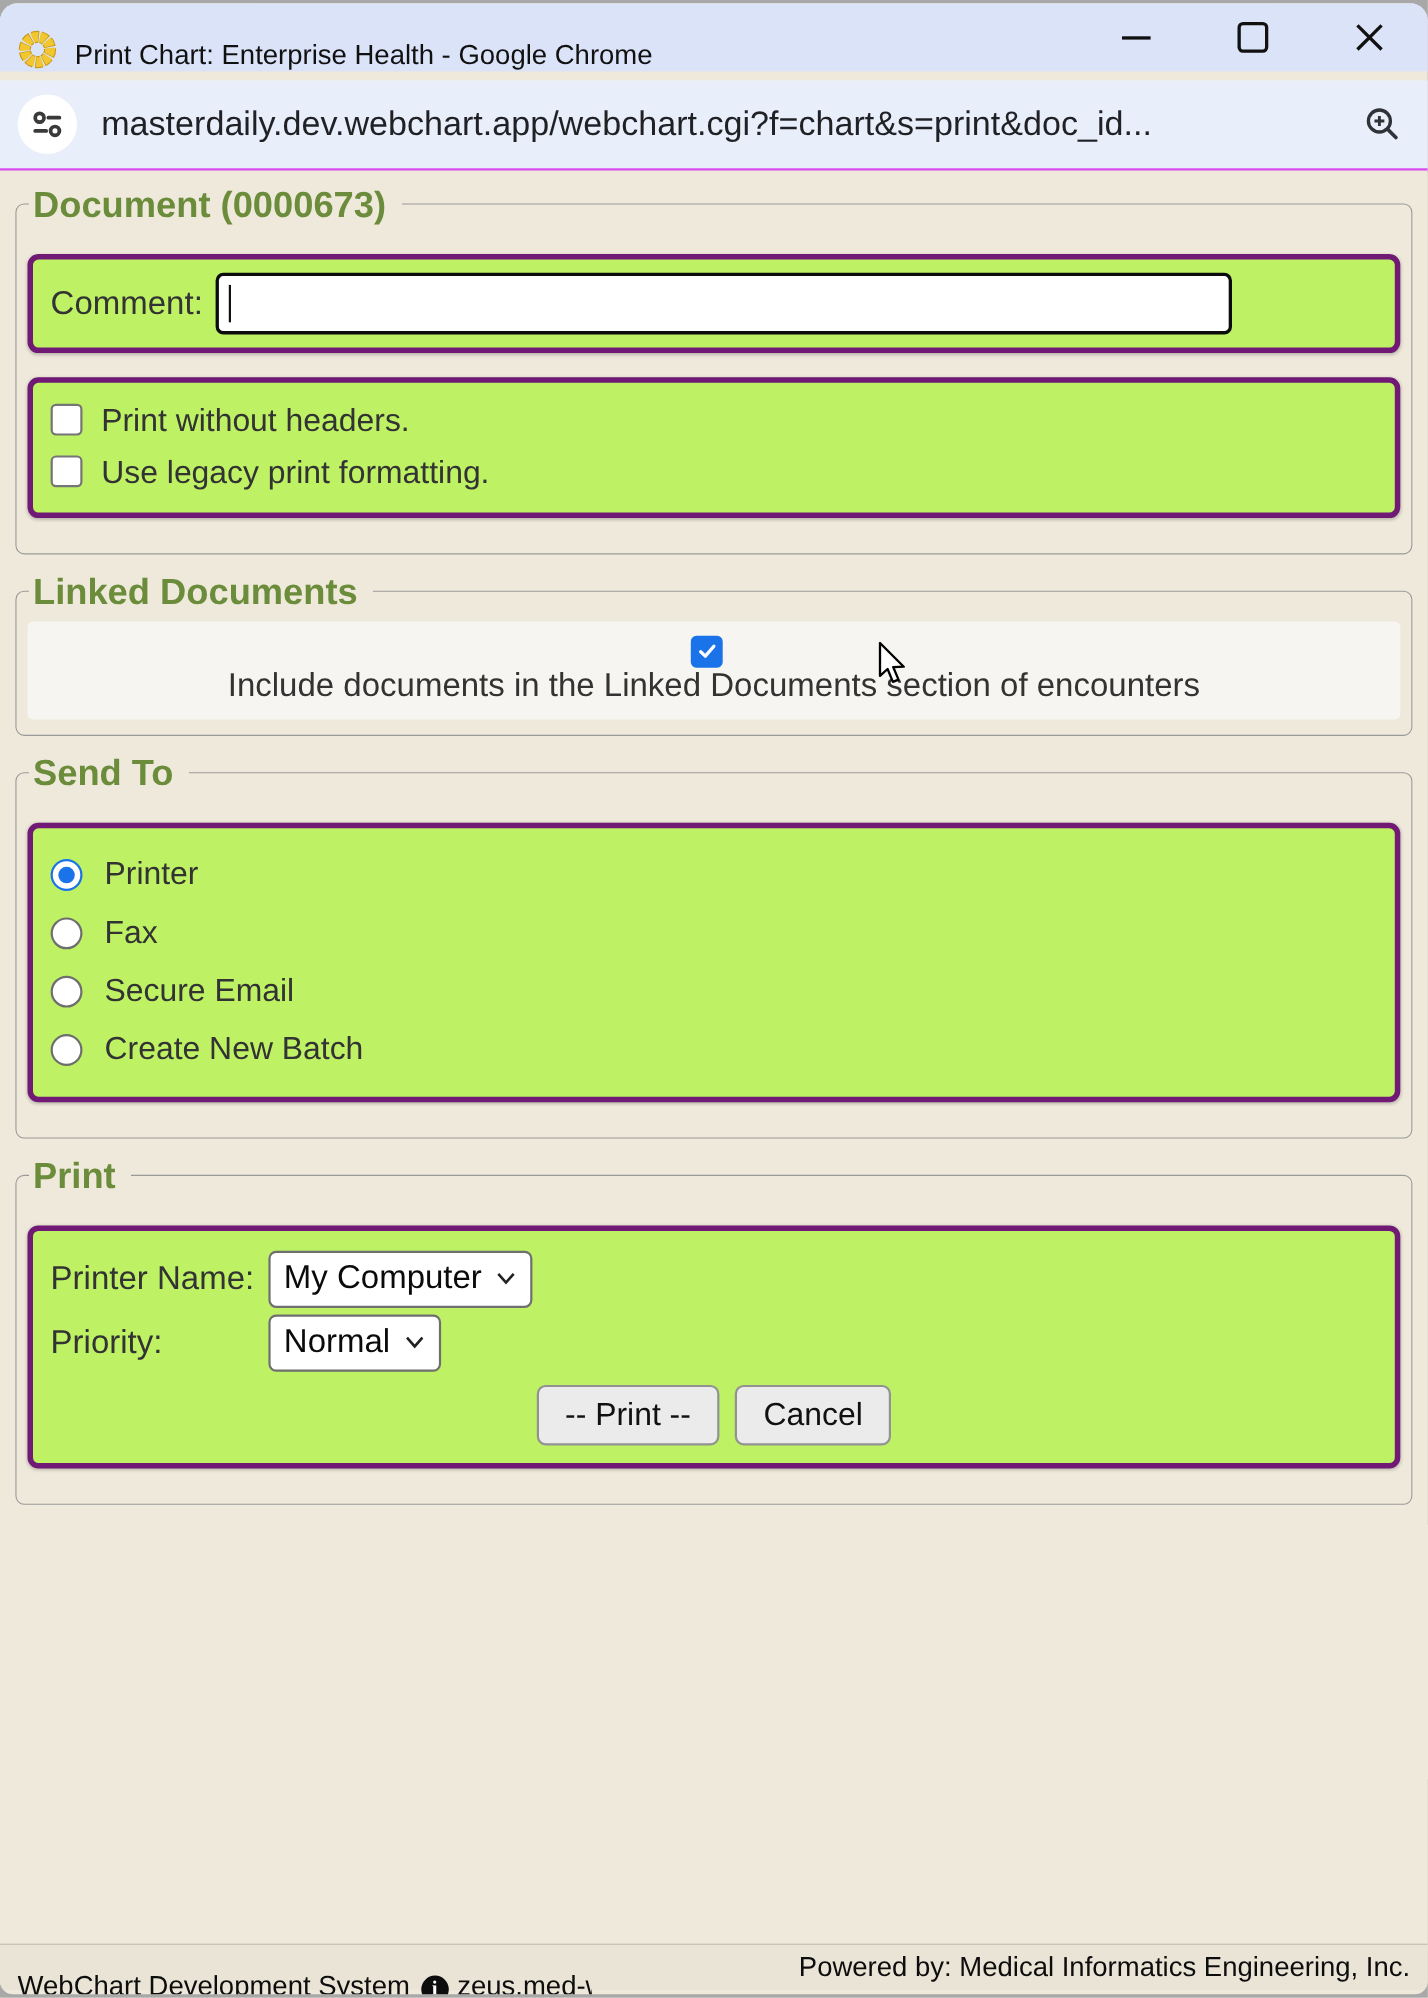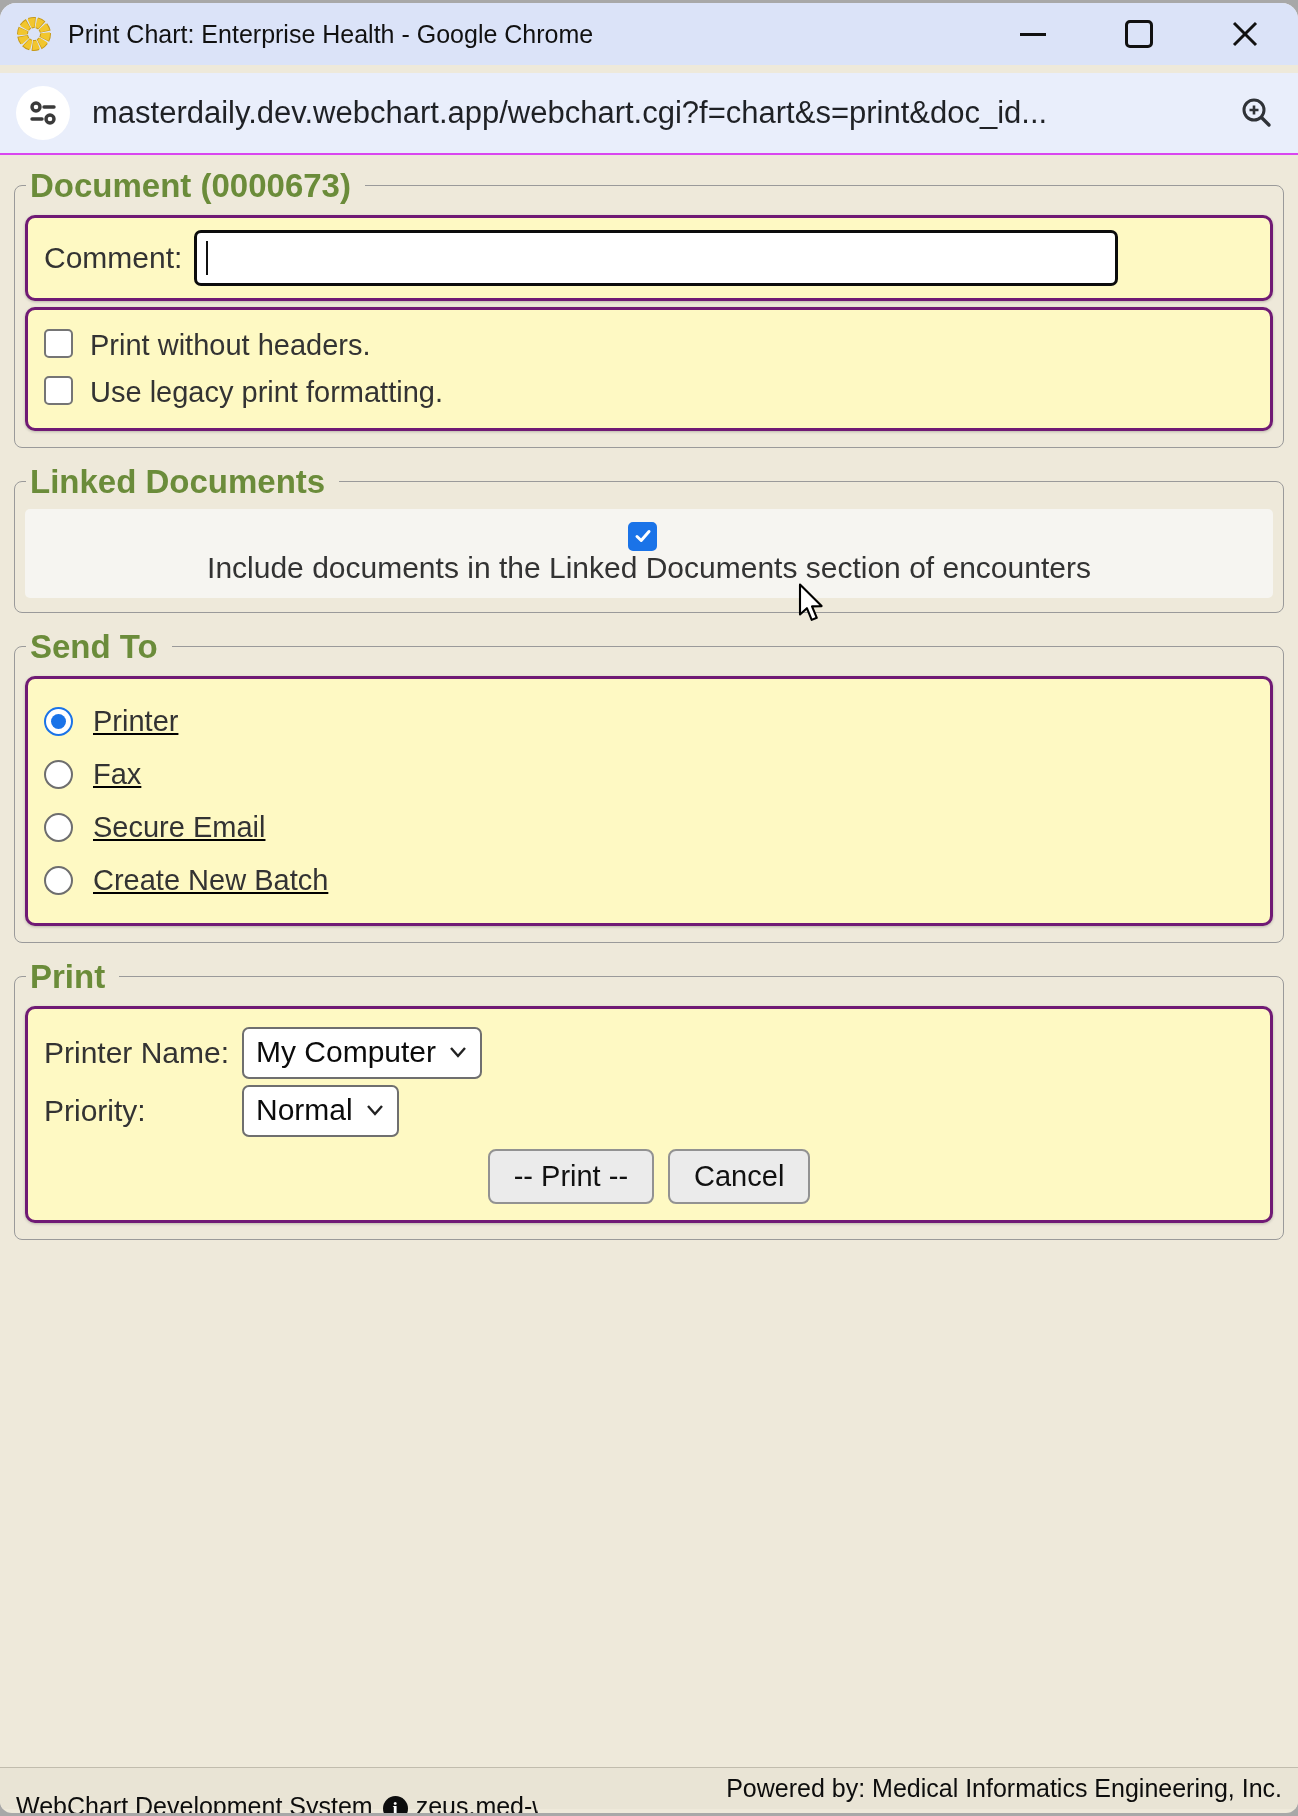"Print Chart: Enterprise Health -" .titlebar { align-items: center -> flex-end }
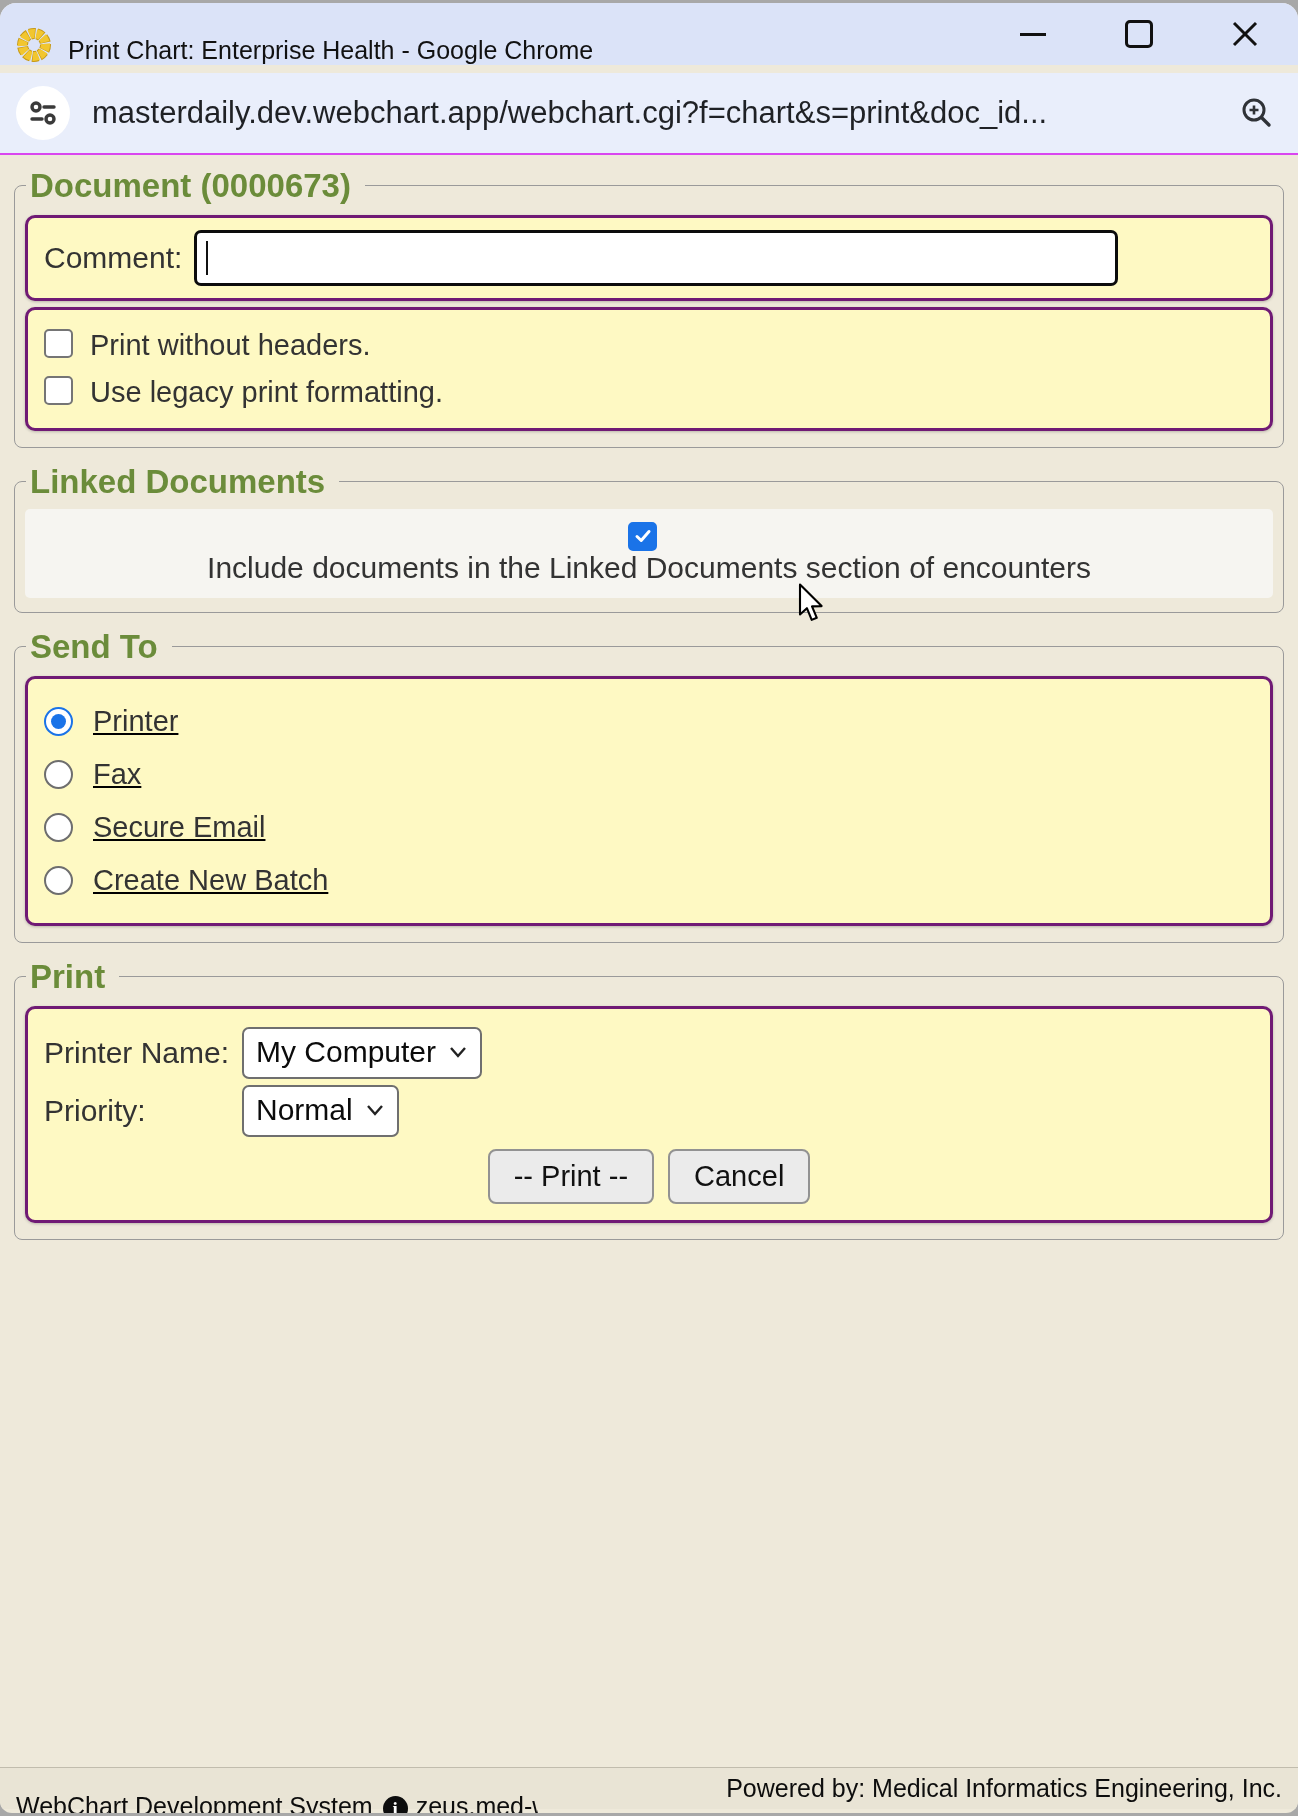"Comment:" .panel { background: #fef9c3 -> #bef264; border: 3px solid #701a75 -> 5px solid #701a75; margin: 6px 1px -> 22px 1px }
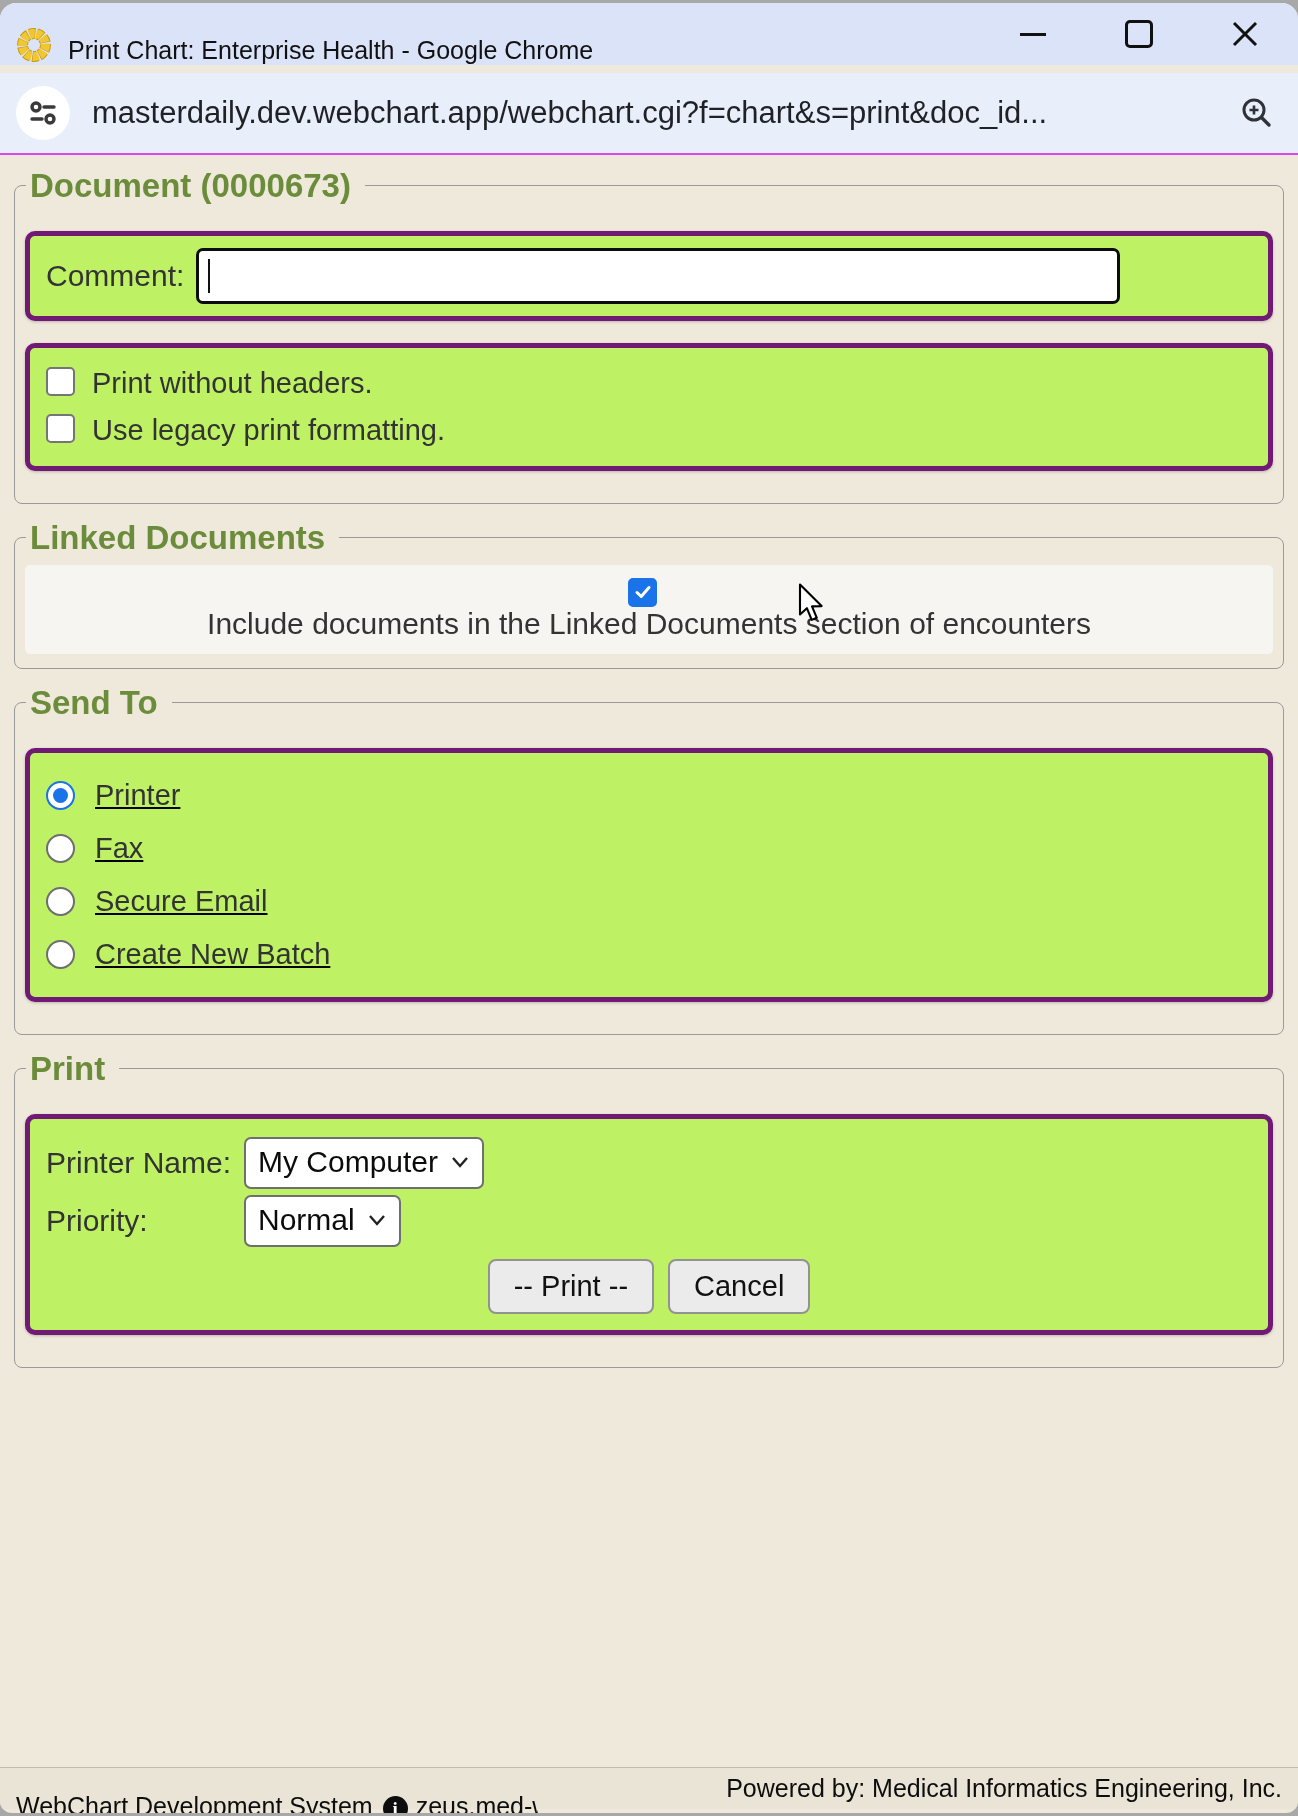"Printer" .radio-row { text-decoration: underline -> none }
